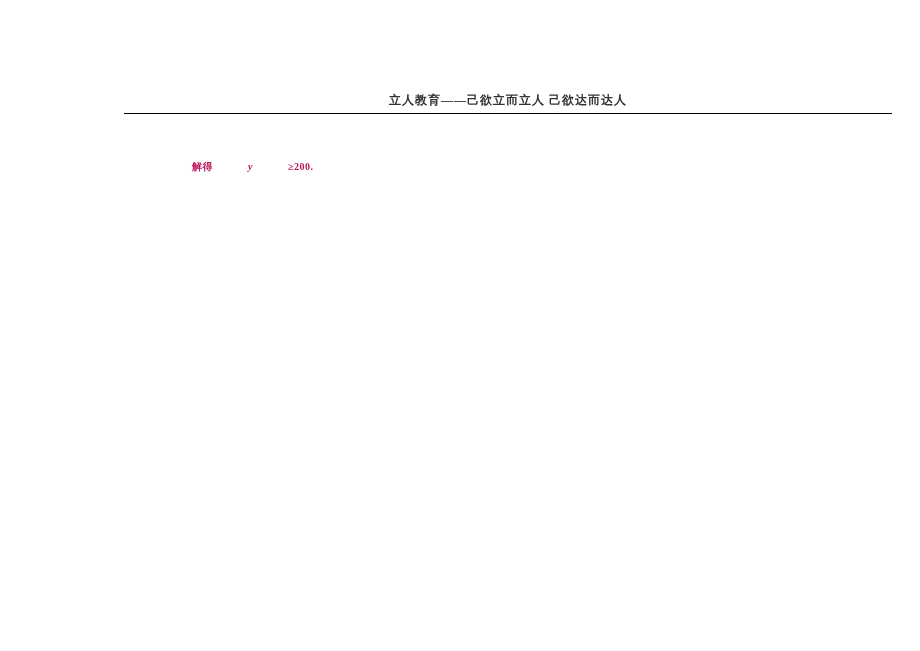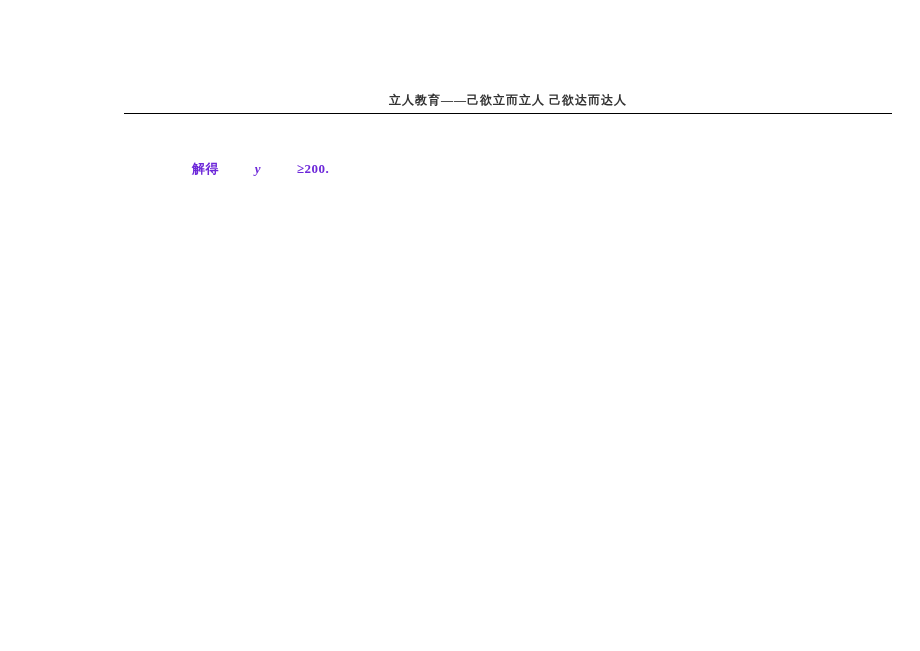"解得 y ≥200." .body-text { color: #6d28d9 -> #be185d; font-size: 13px -> 10px }
